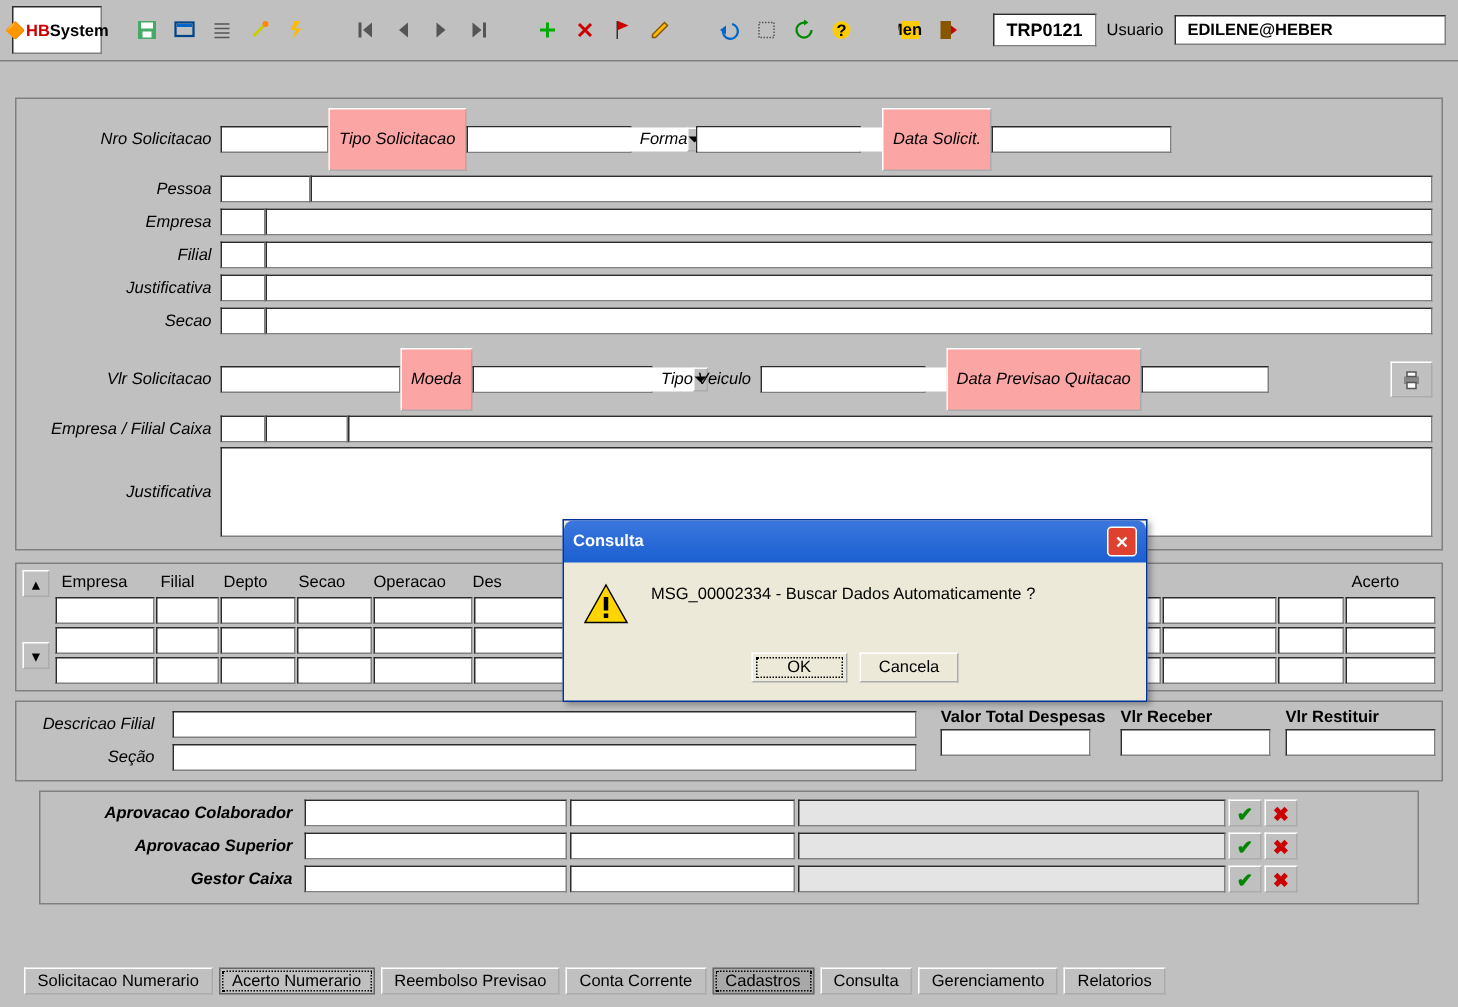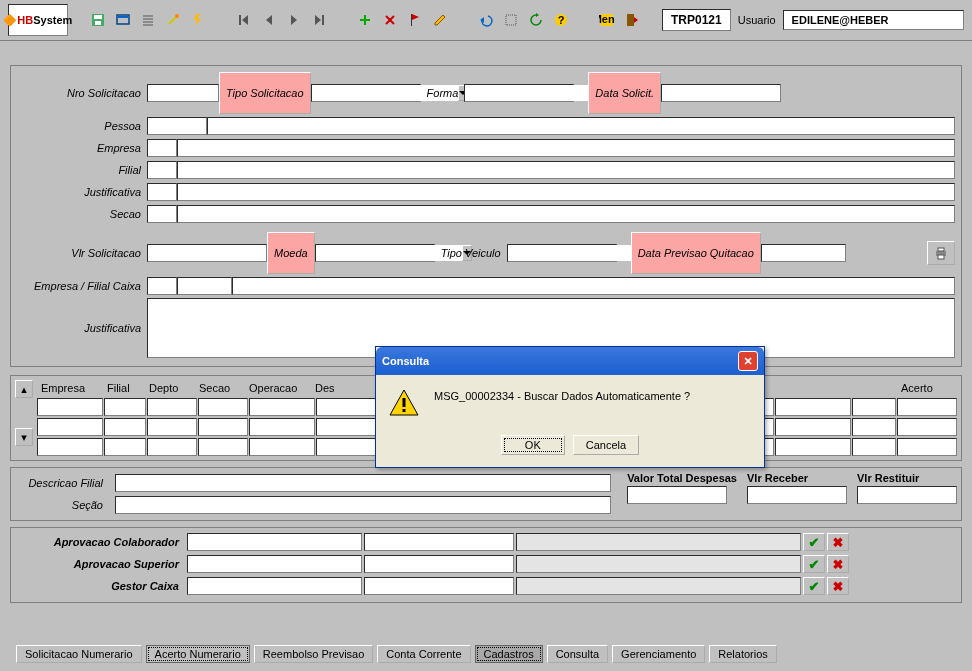"Aprovacao Colaborador" .approve { margin: 6px 0 -> 6px 16px }
